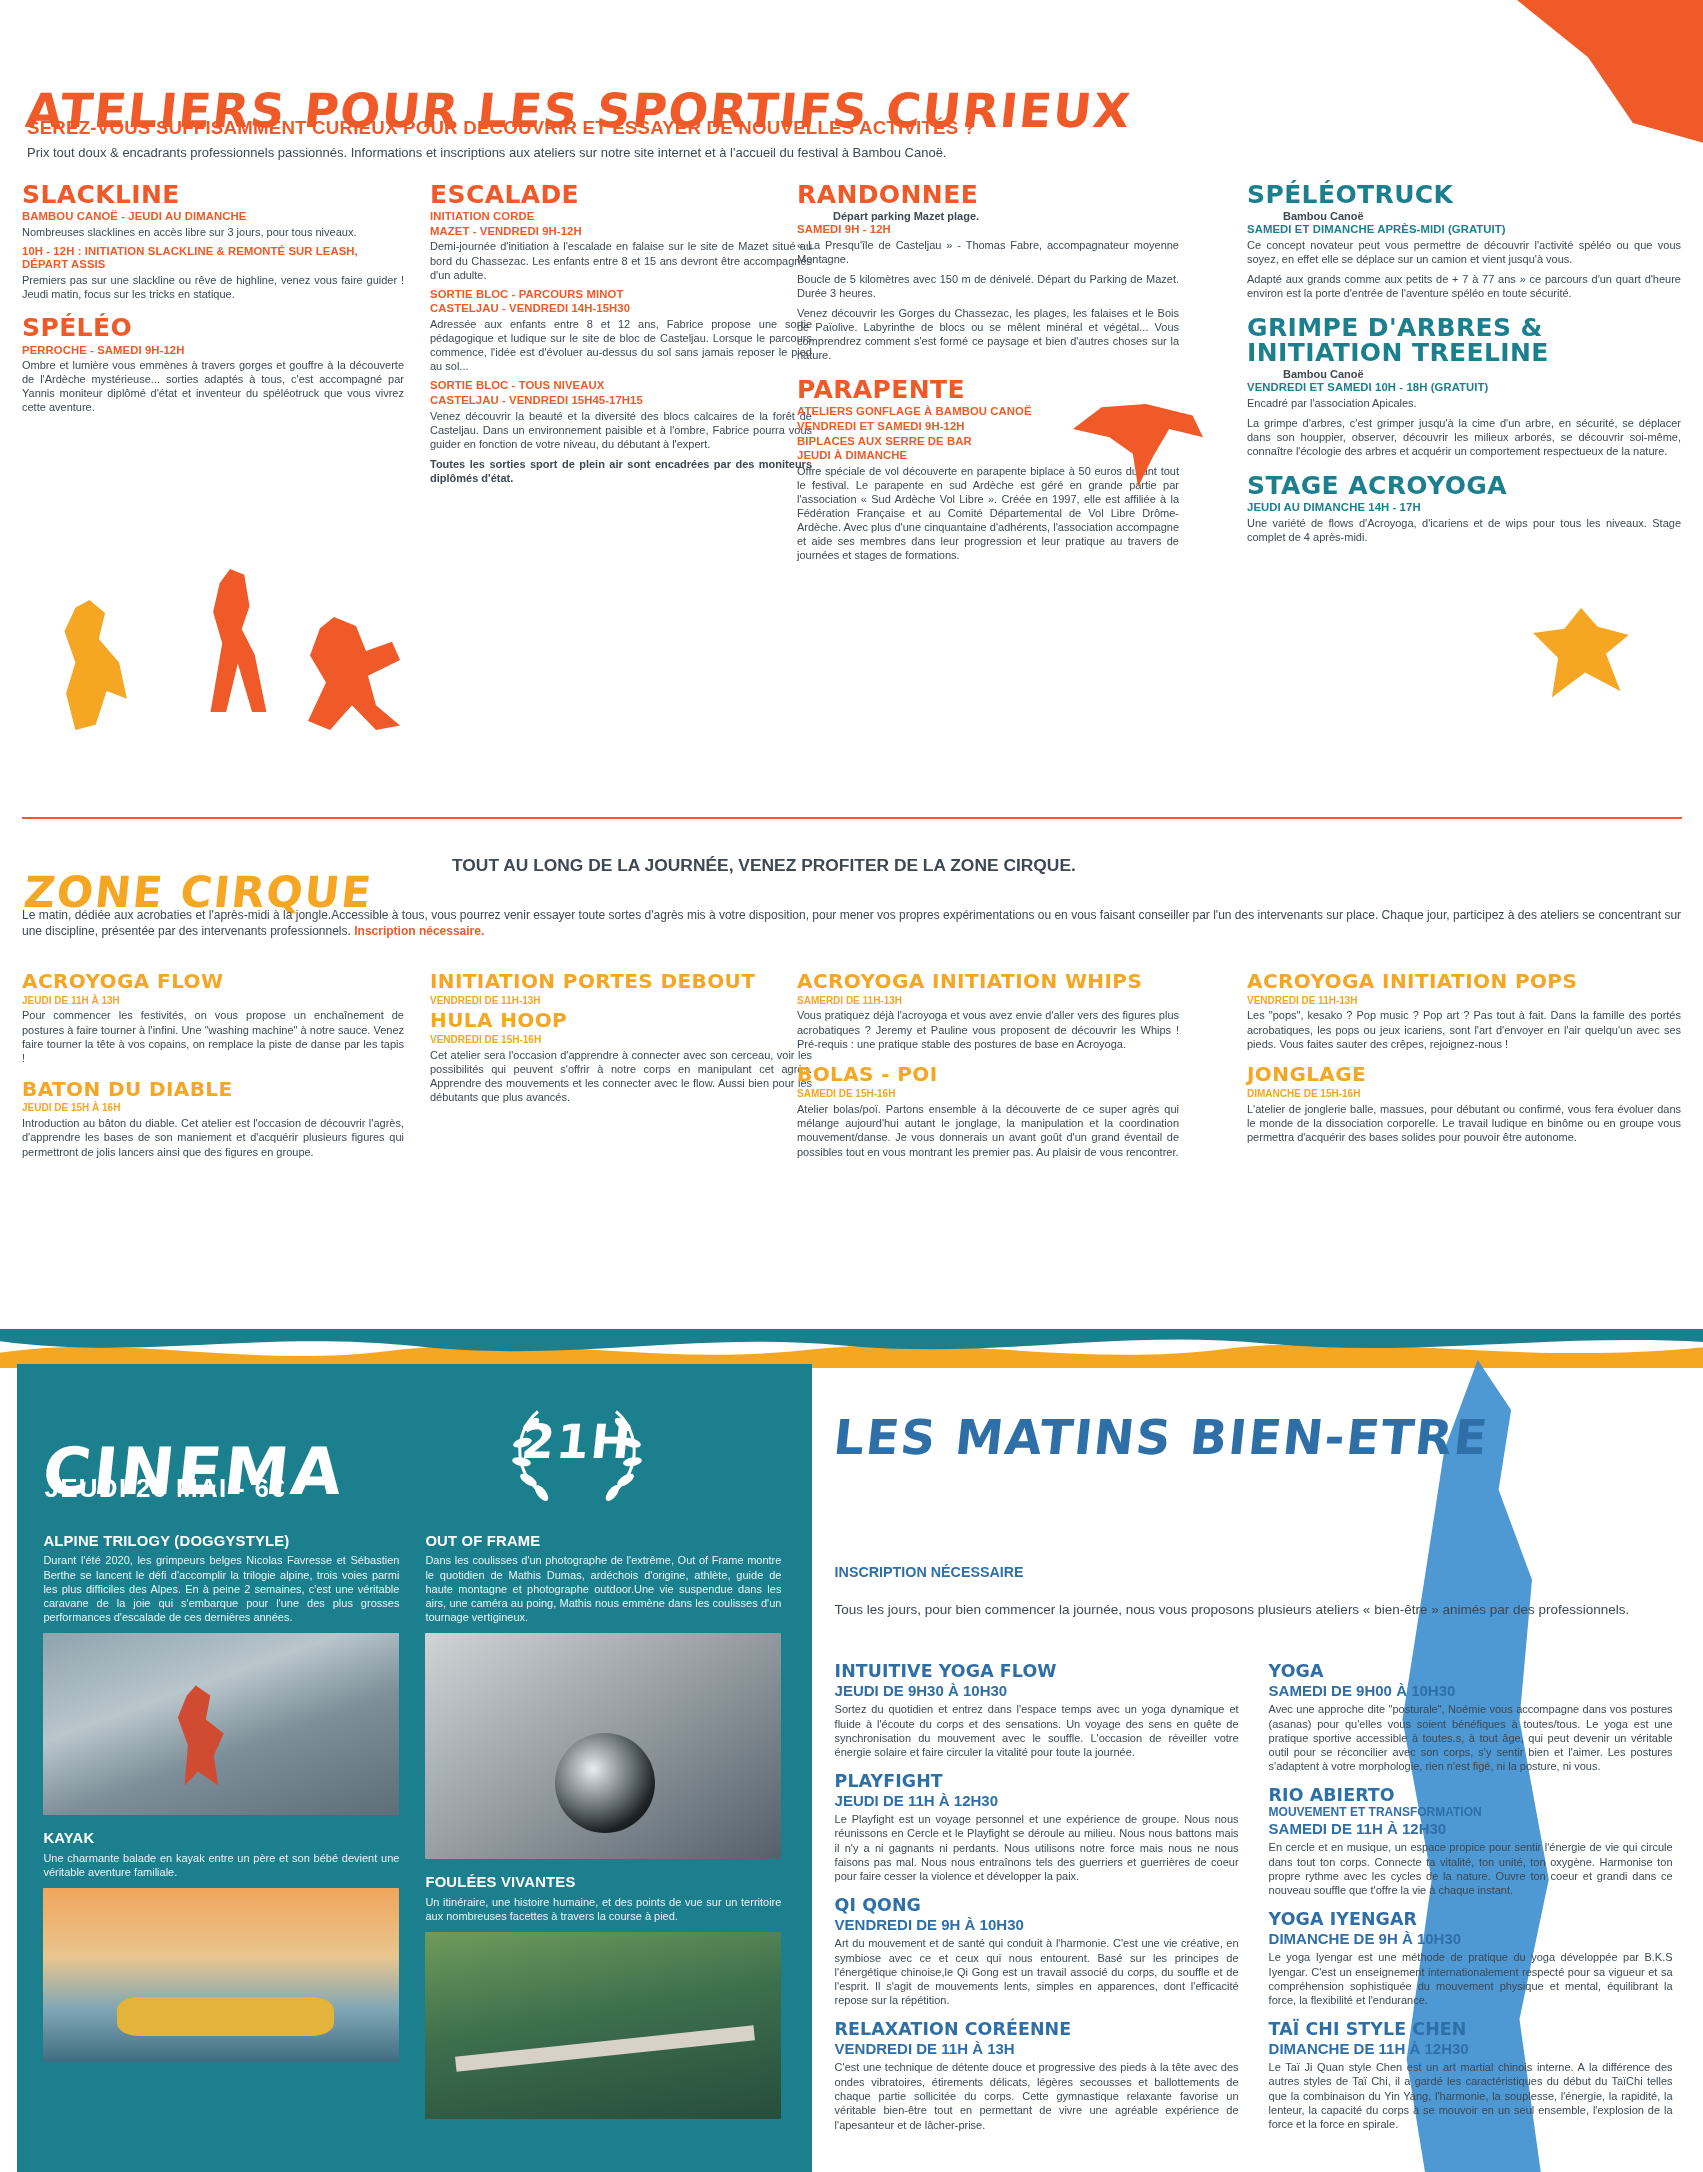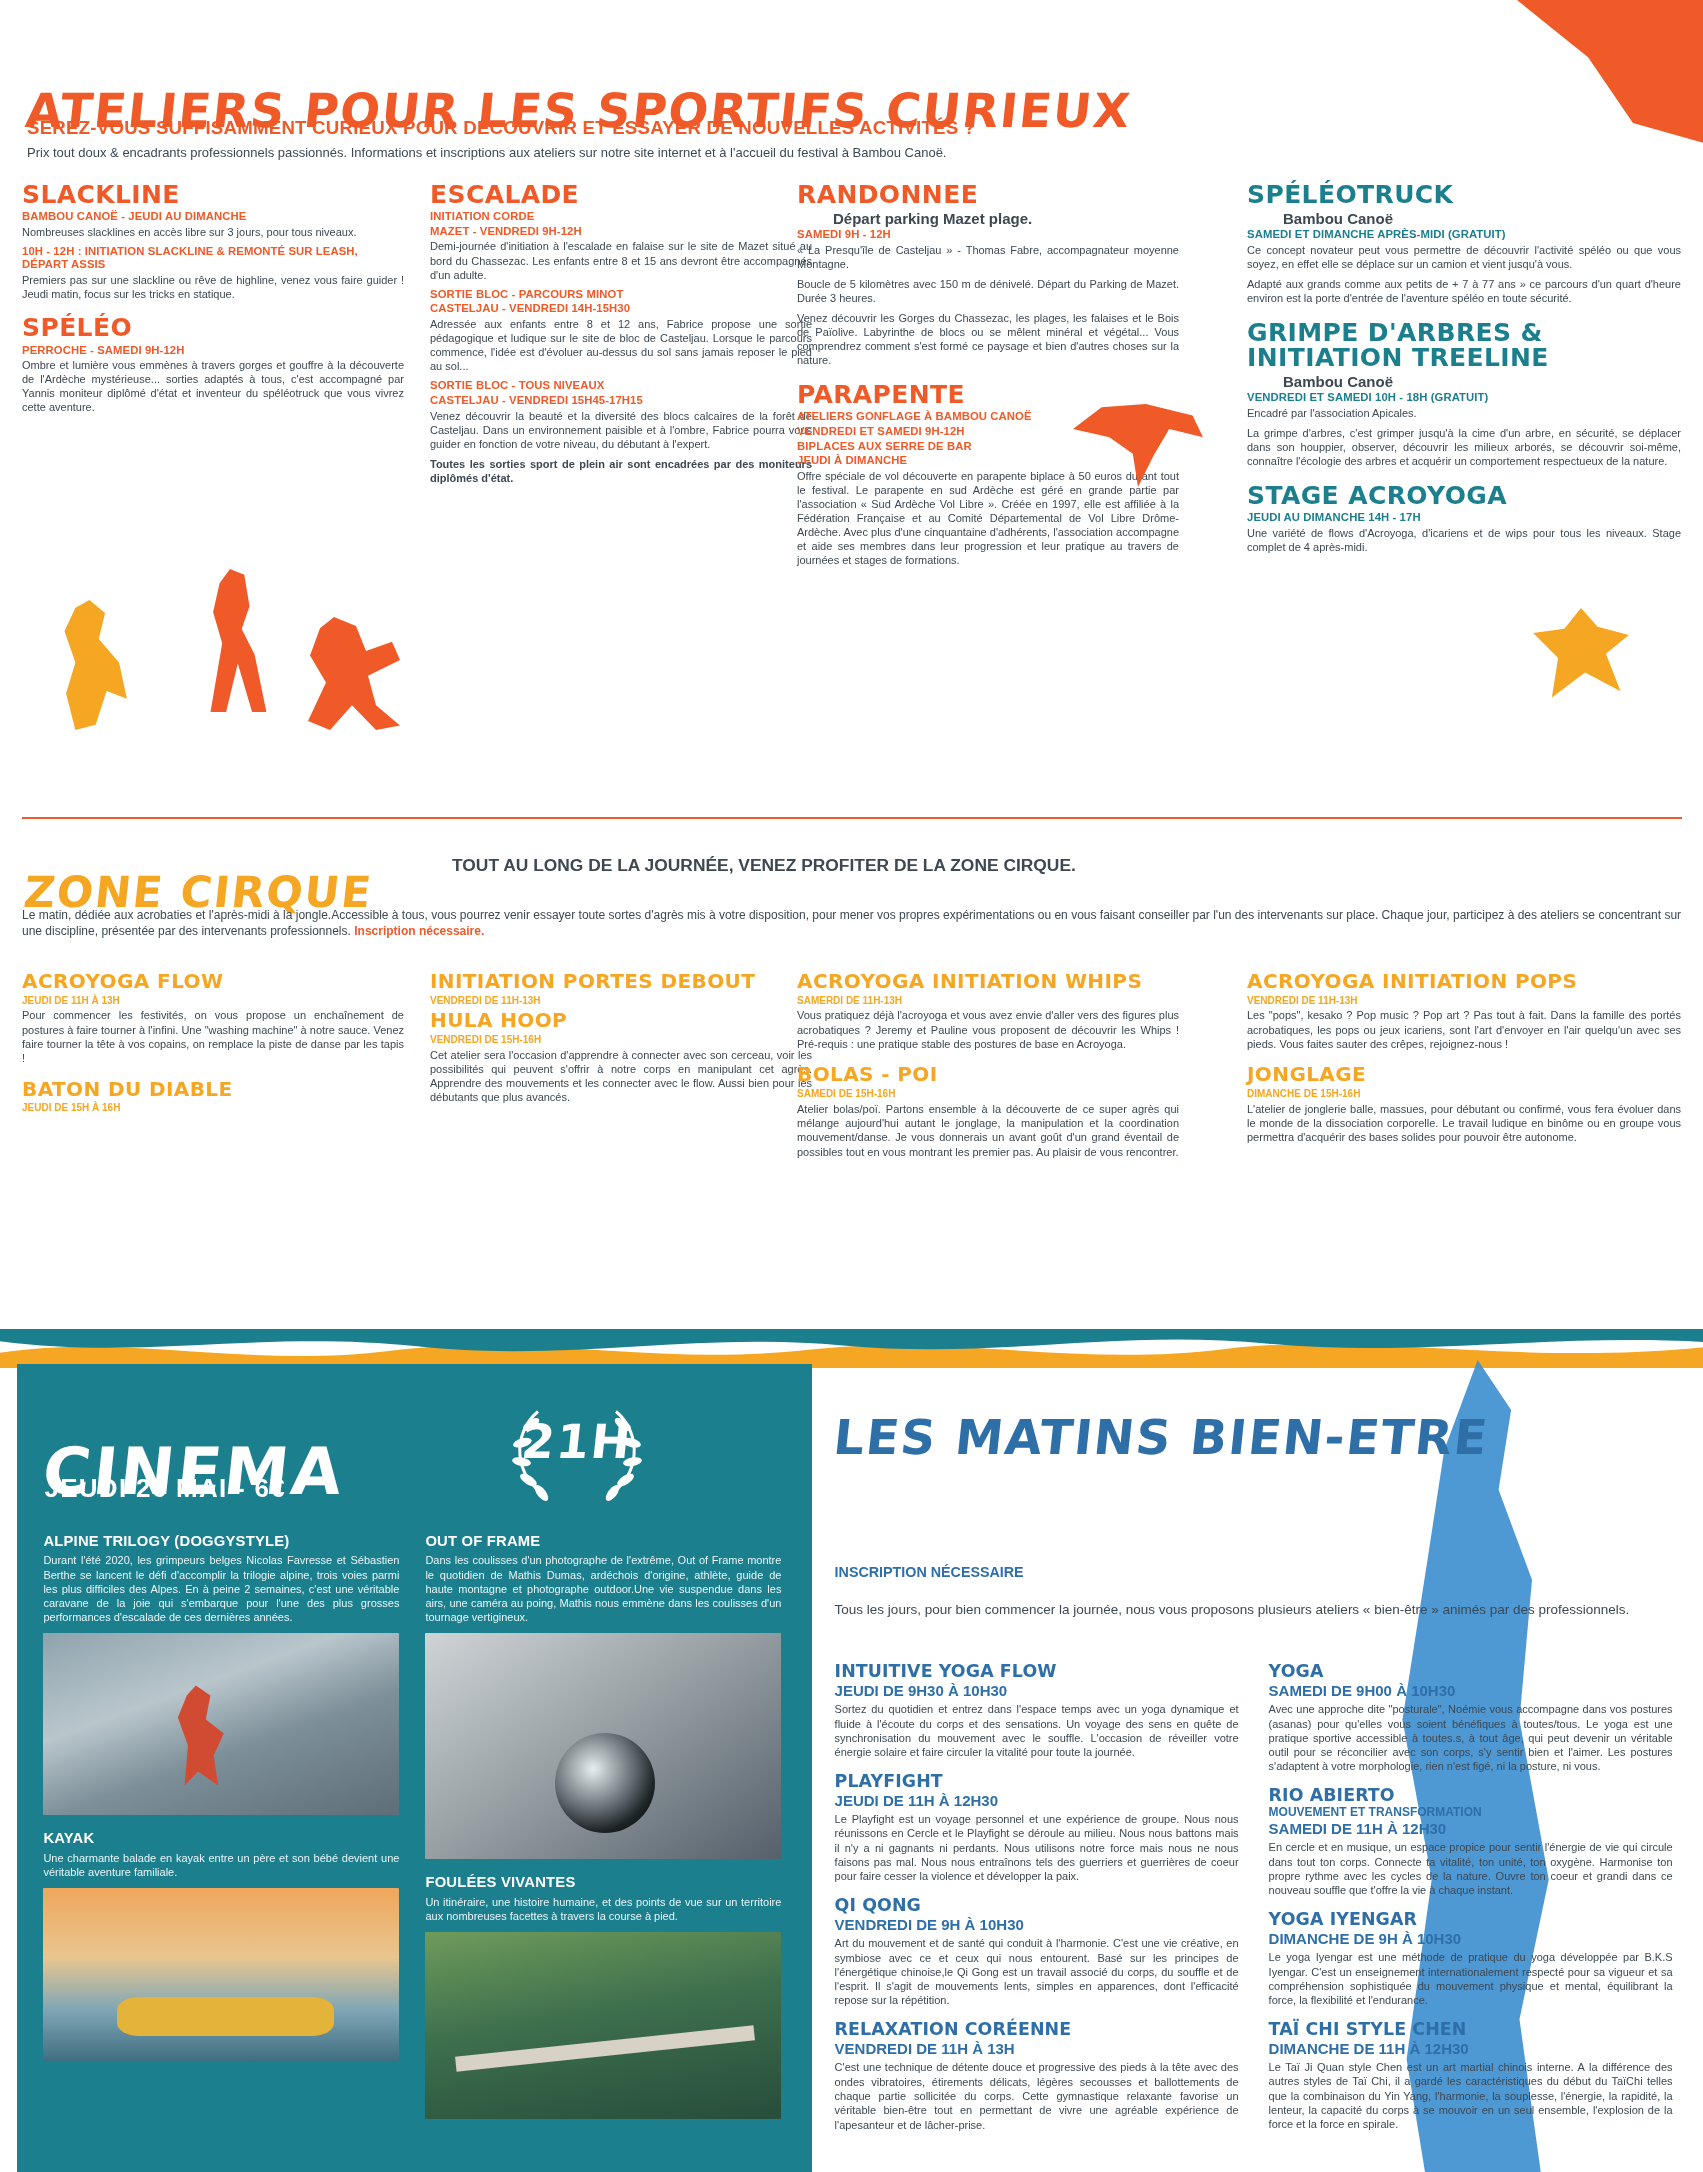"Départ parking Mazet plage." .small-sub { font-size: 15px -> 11px }
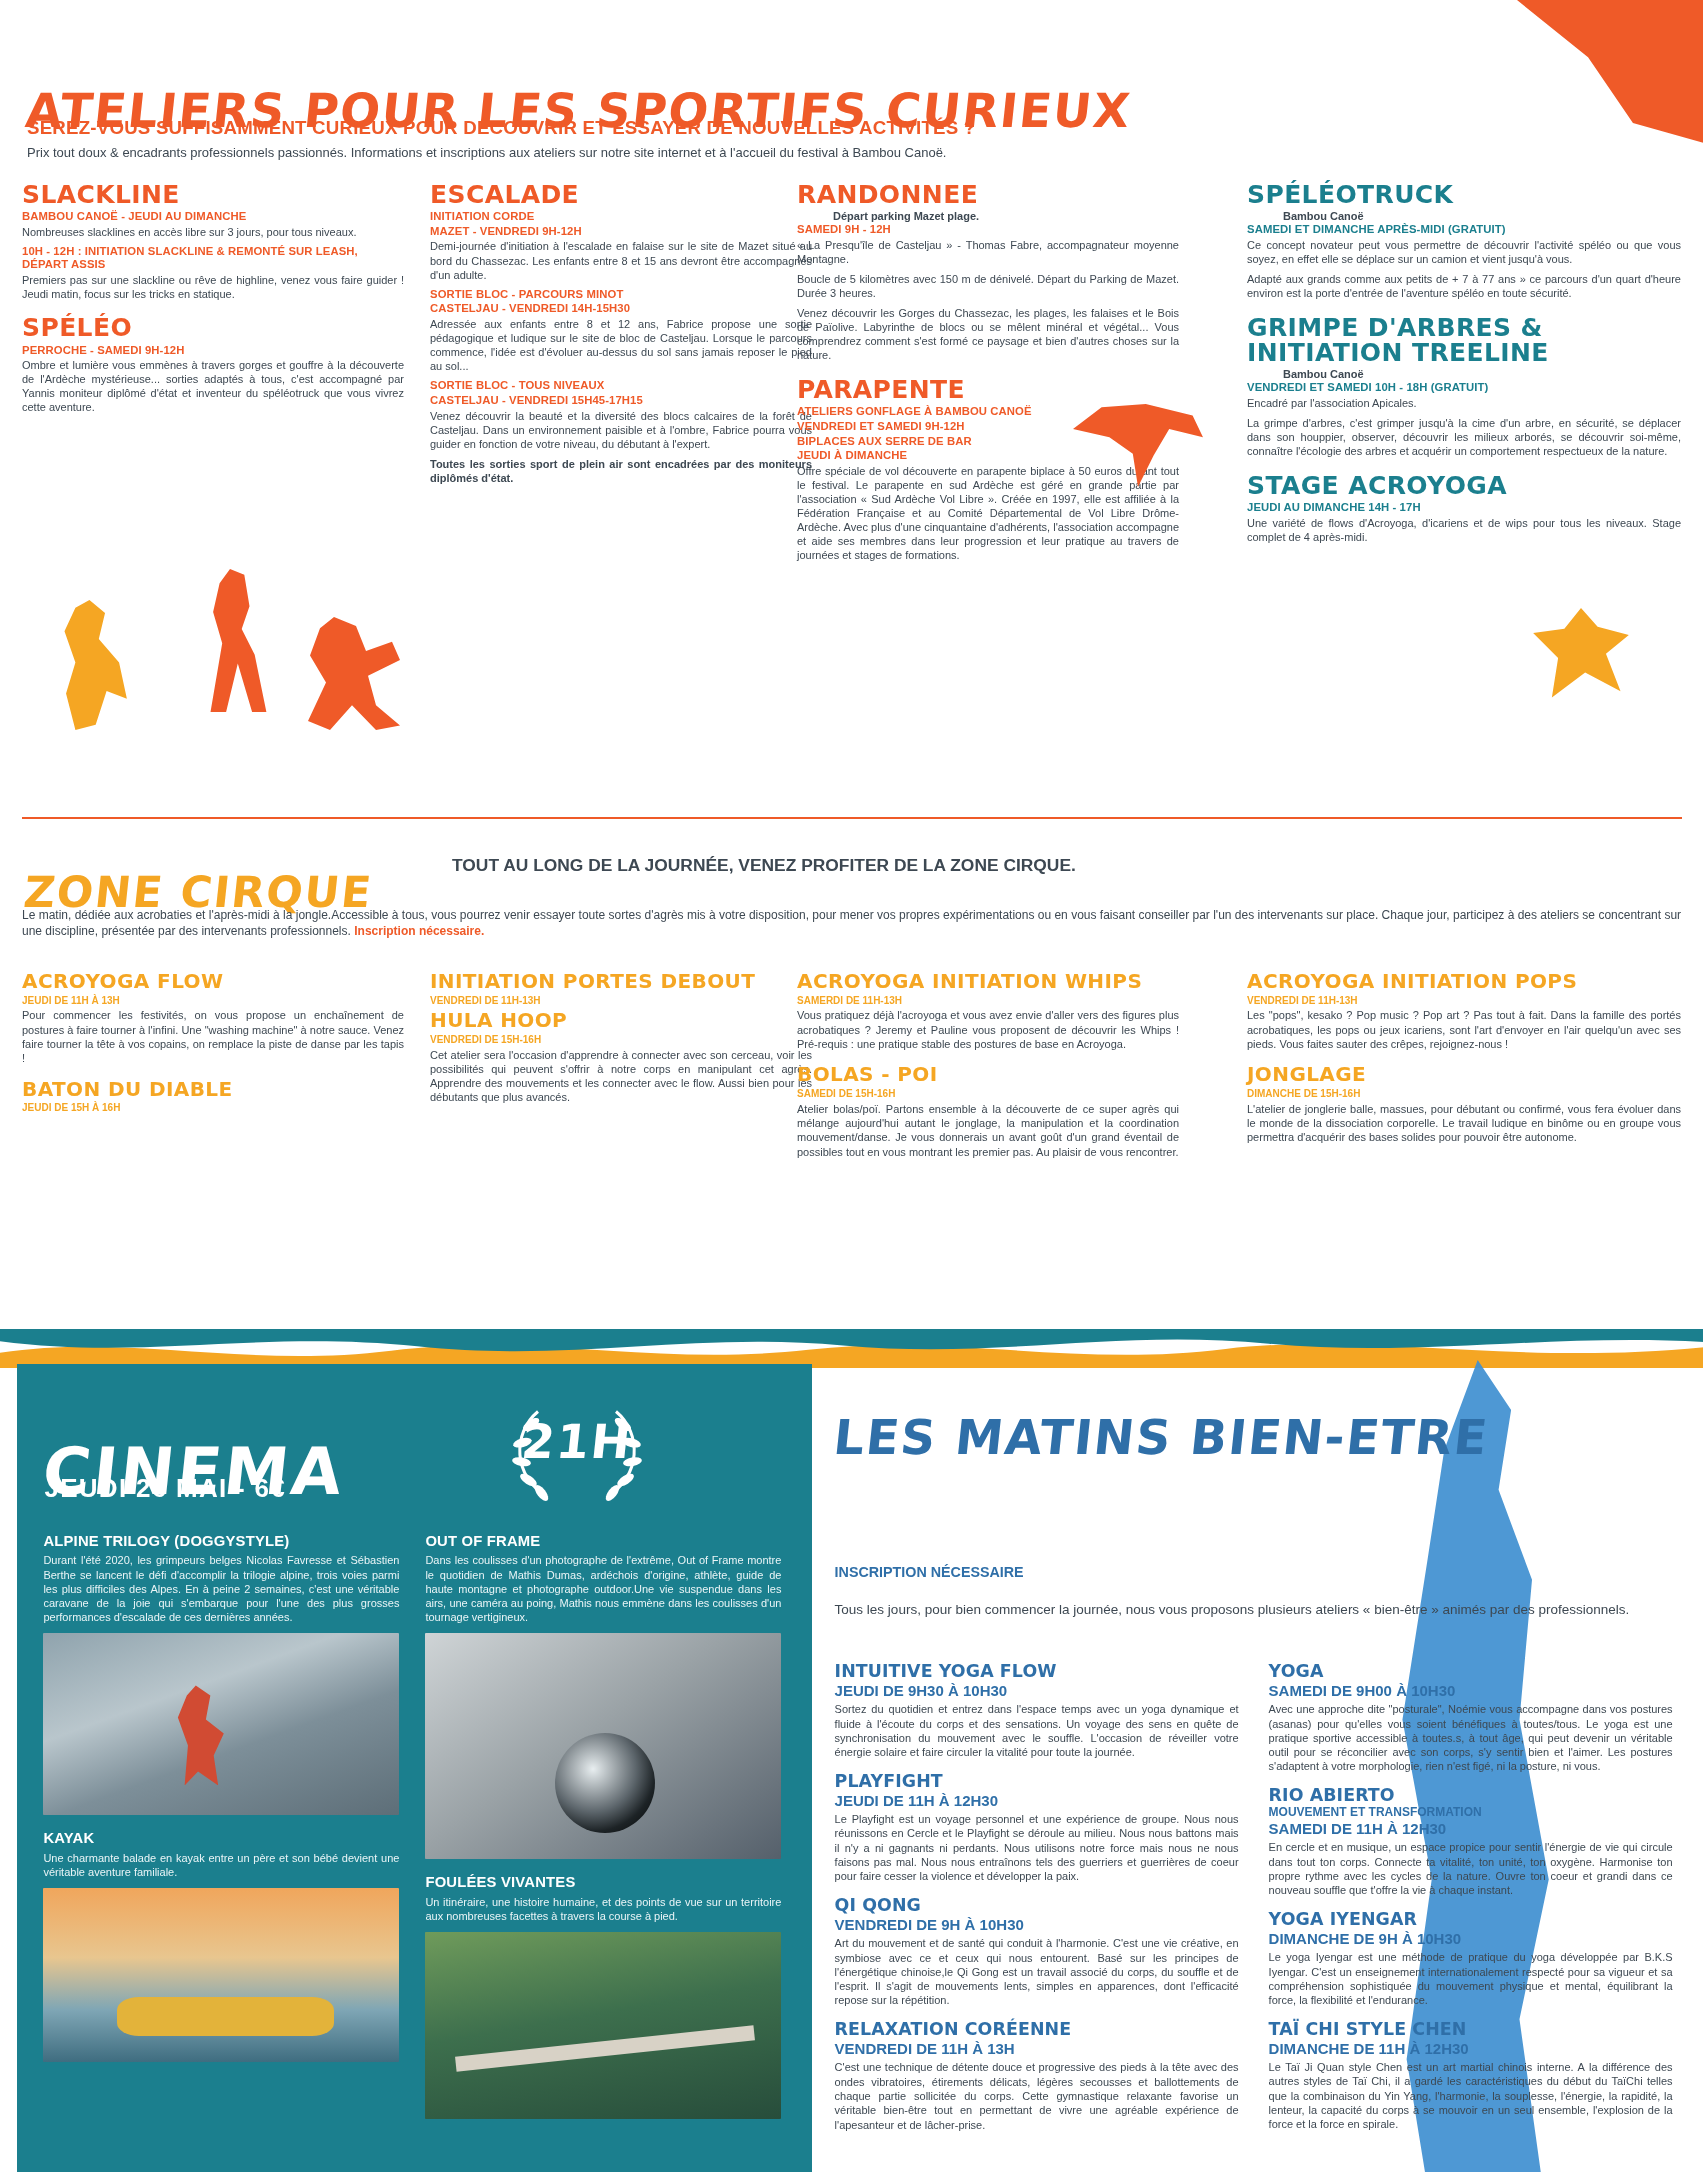"Introduction au bâton du diable." p { html: none -> <p>Introduction au bâton du diable. Cet atelier est l'occasion de découvrir l'agrès, d'apprendre les bases de son maniement et d'acquérir plusieurs figures qui permettront de jolis lancers ainsi que des figures en groupe.</p> }
